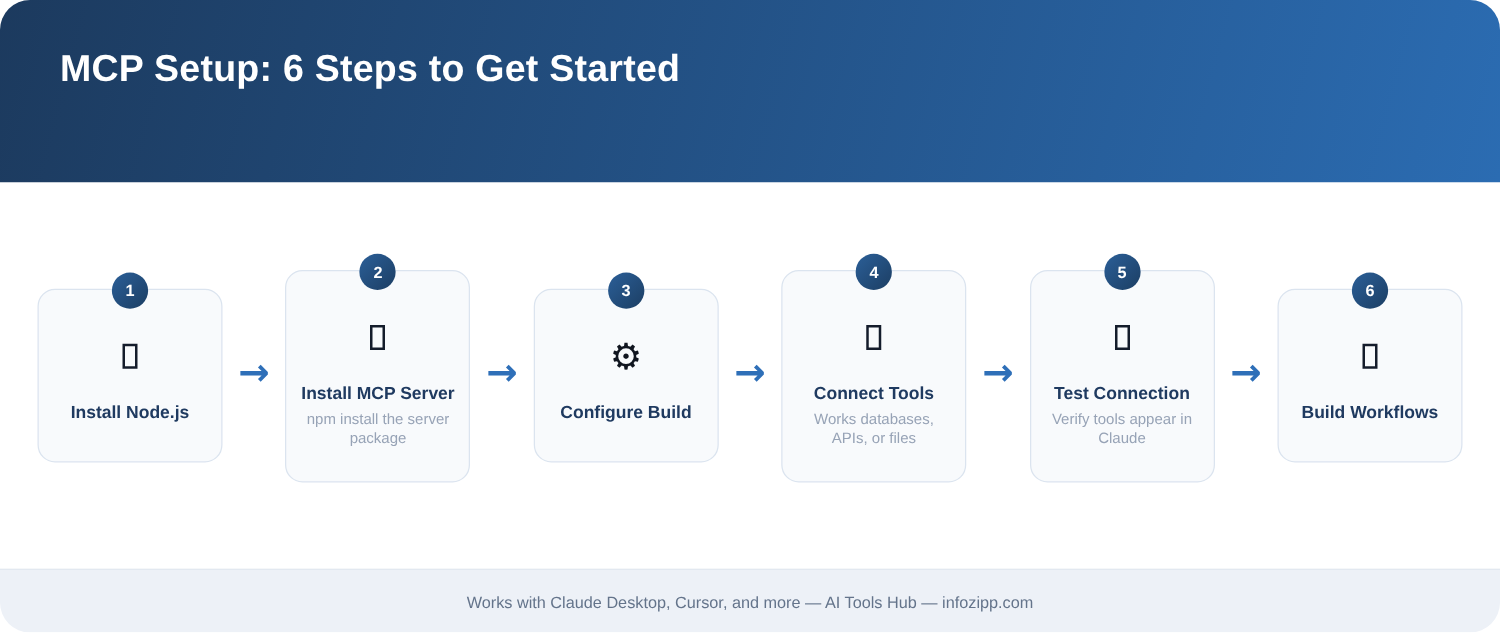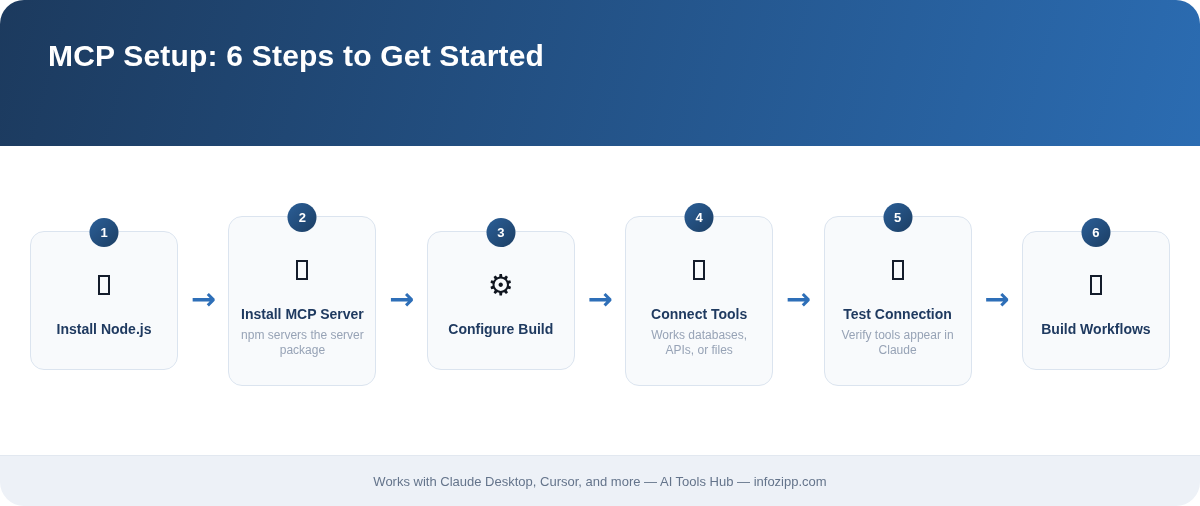"npm servers the server package" div.step-desc { text: servers -> install }
